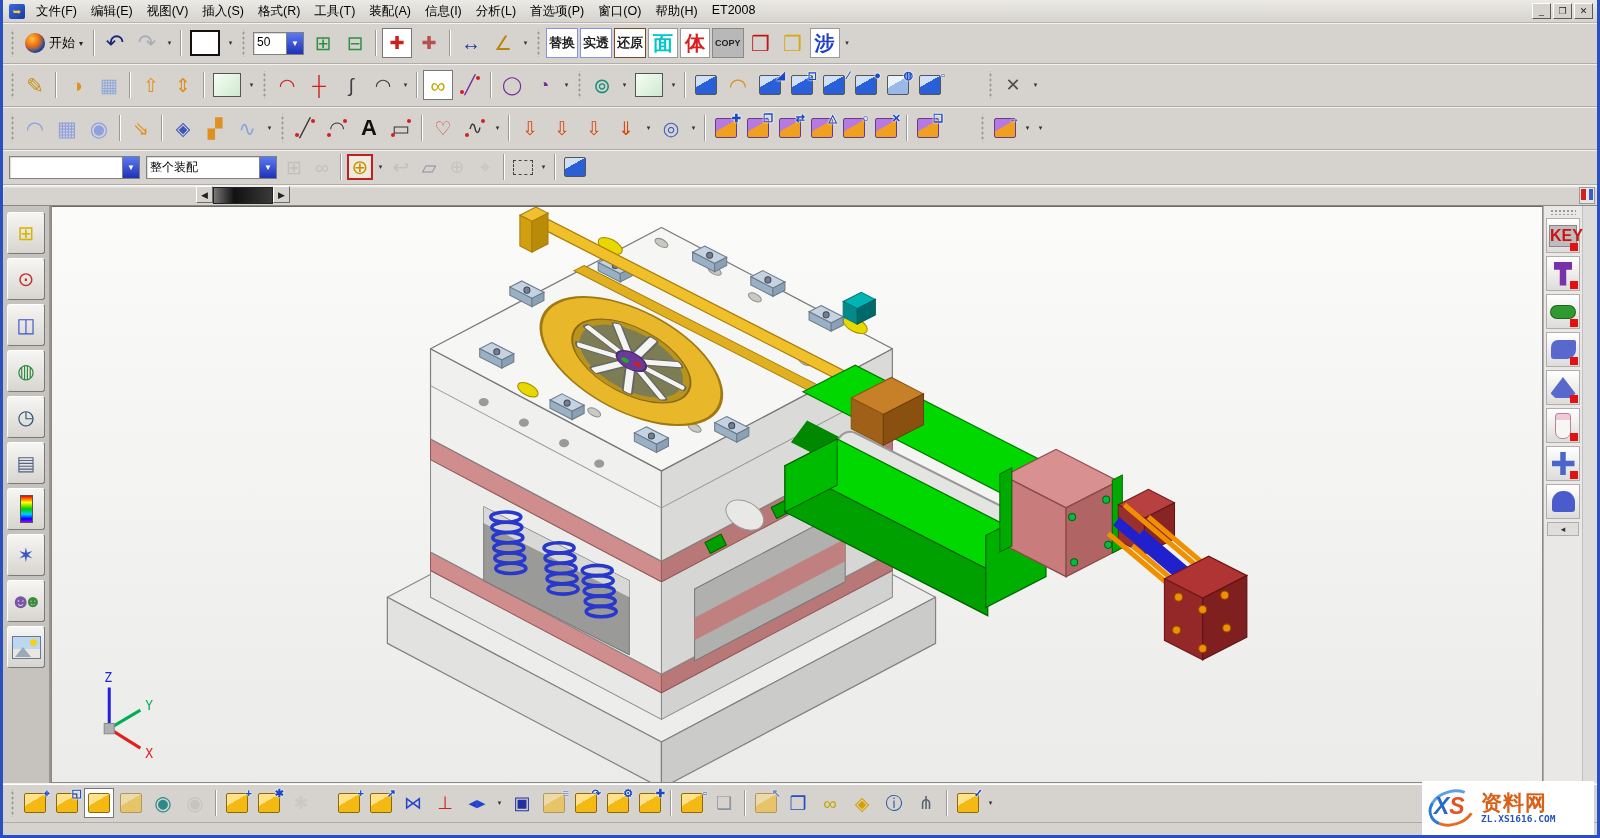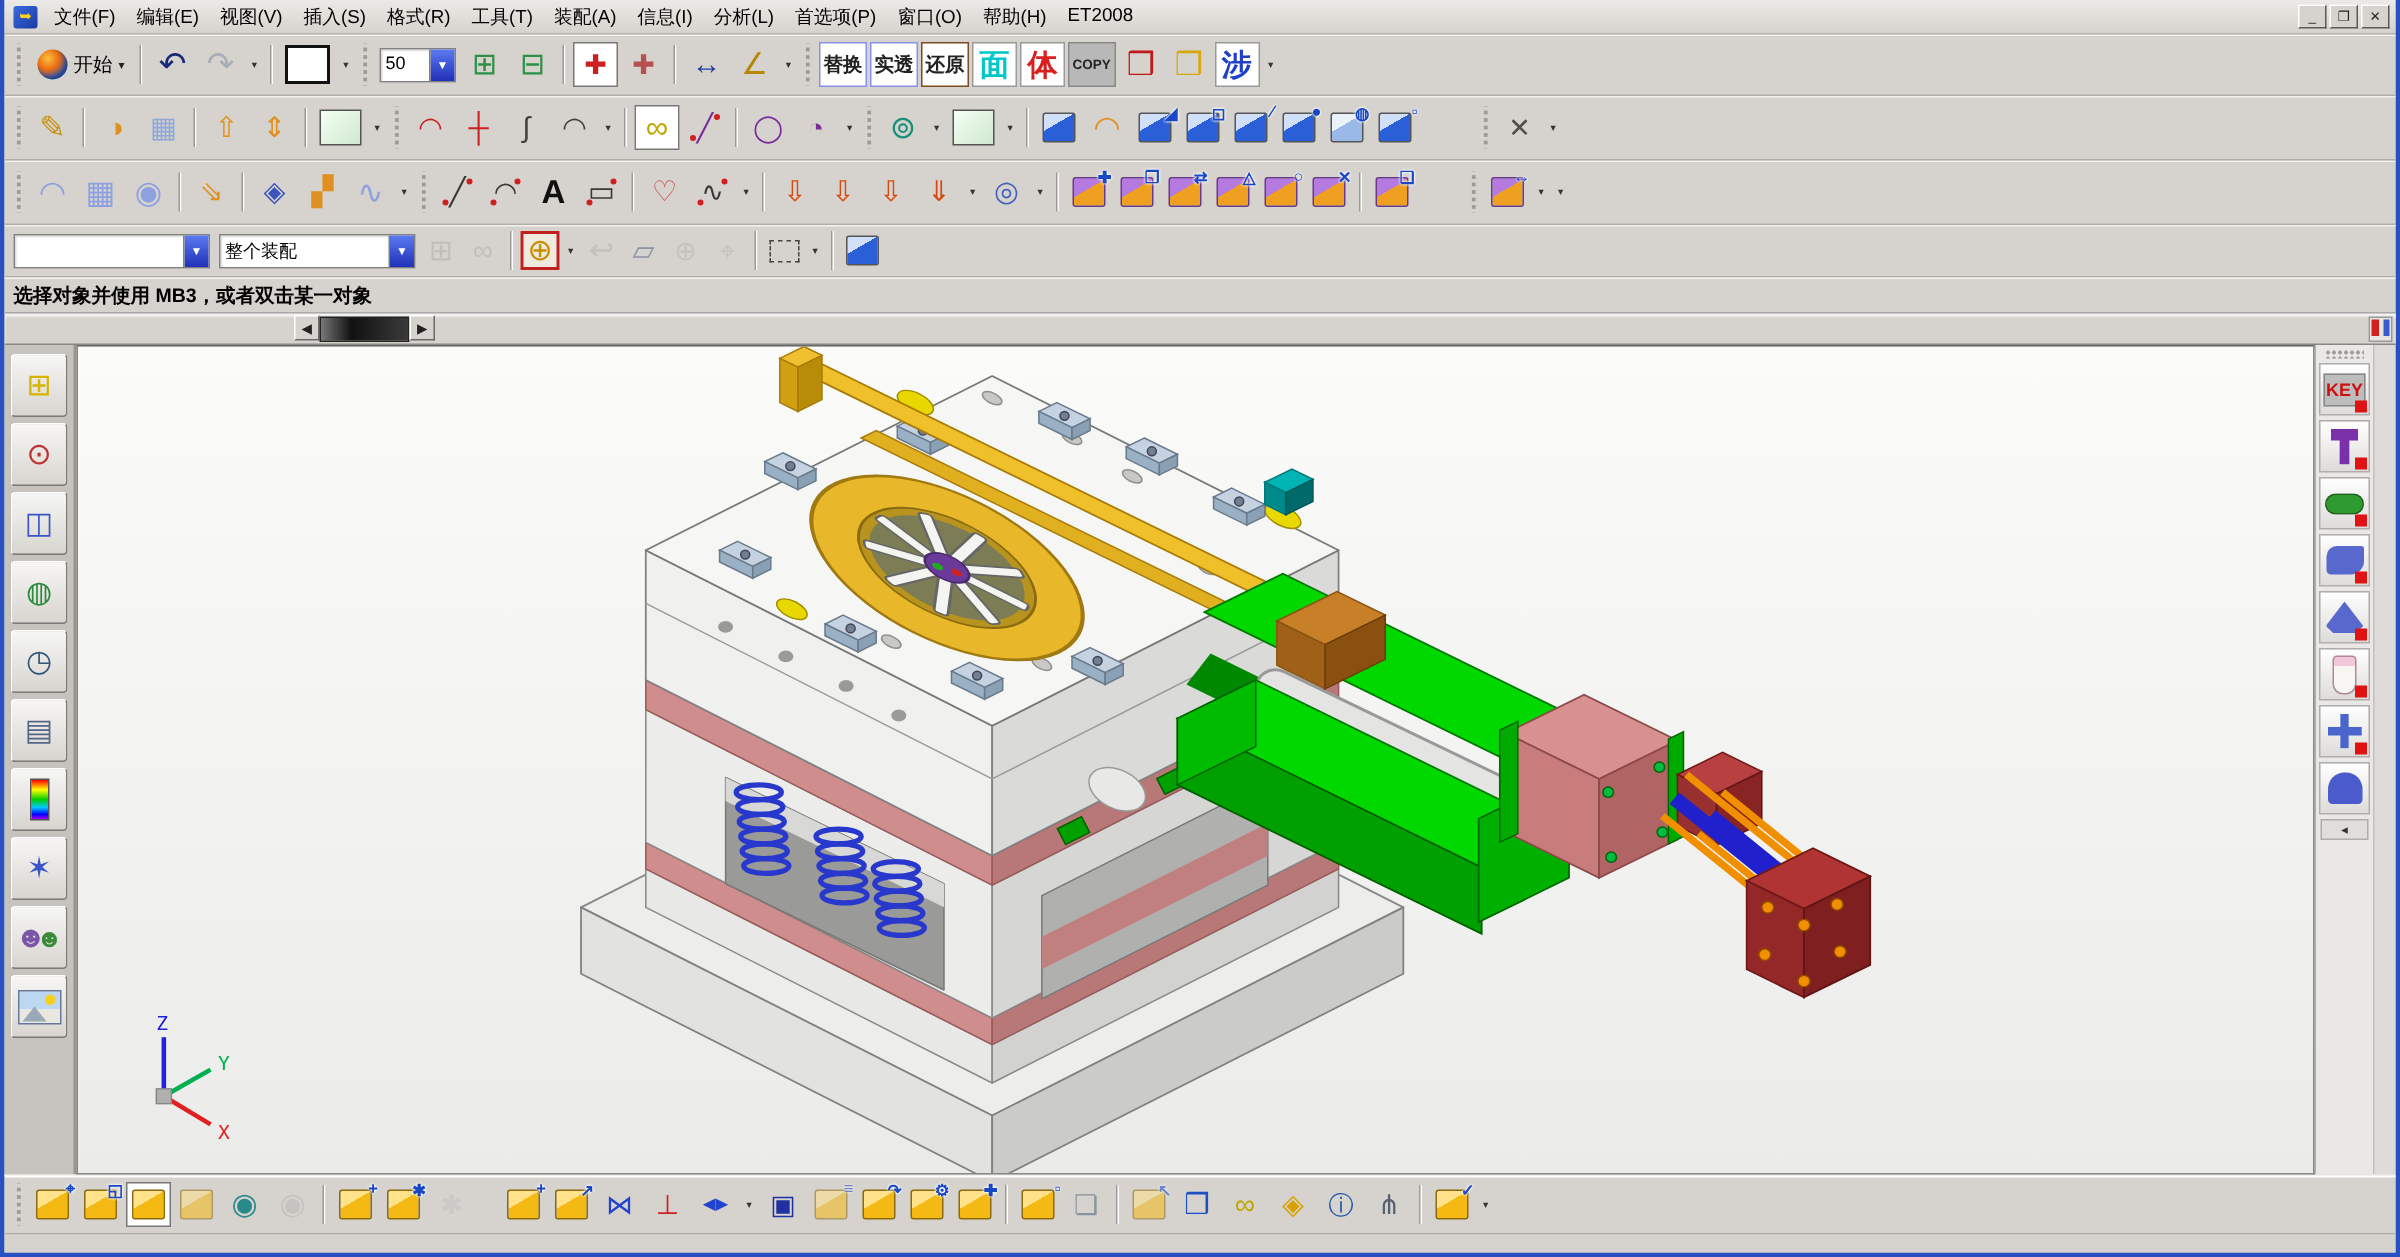"选择对象并使用 MB3，或者双击某一对象" div.statusbar { html: <div> <span>选择对象并使用 MB3，或者双击某一对象</span> </div> -> none }
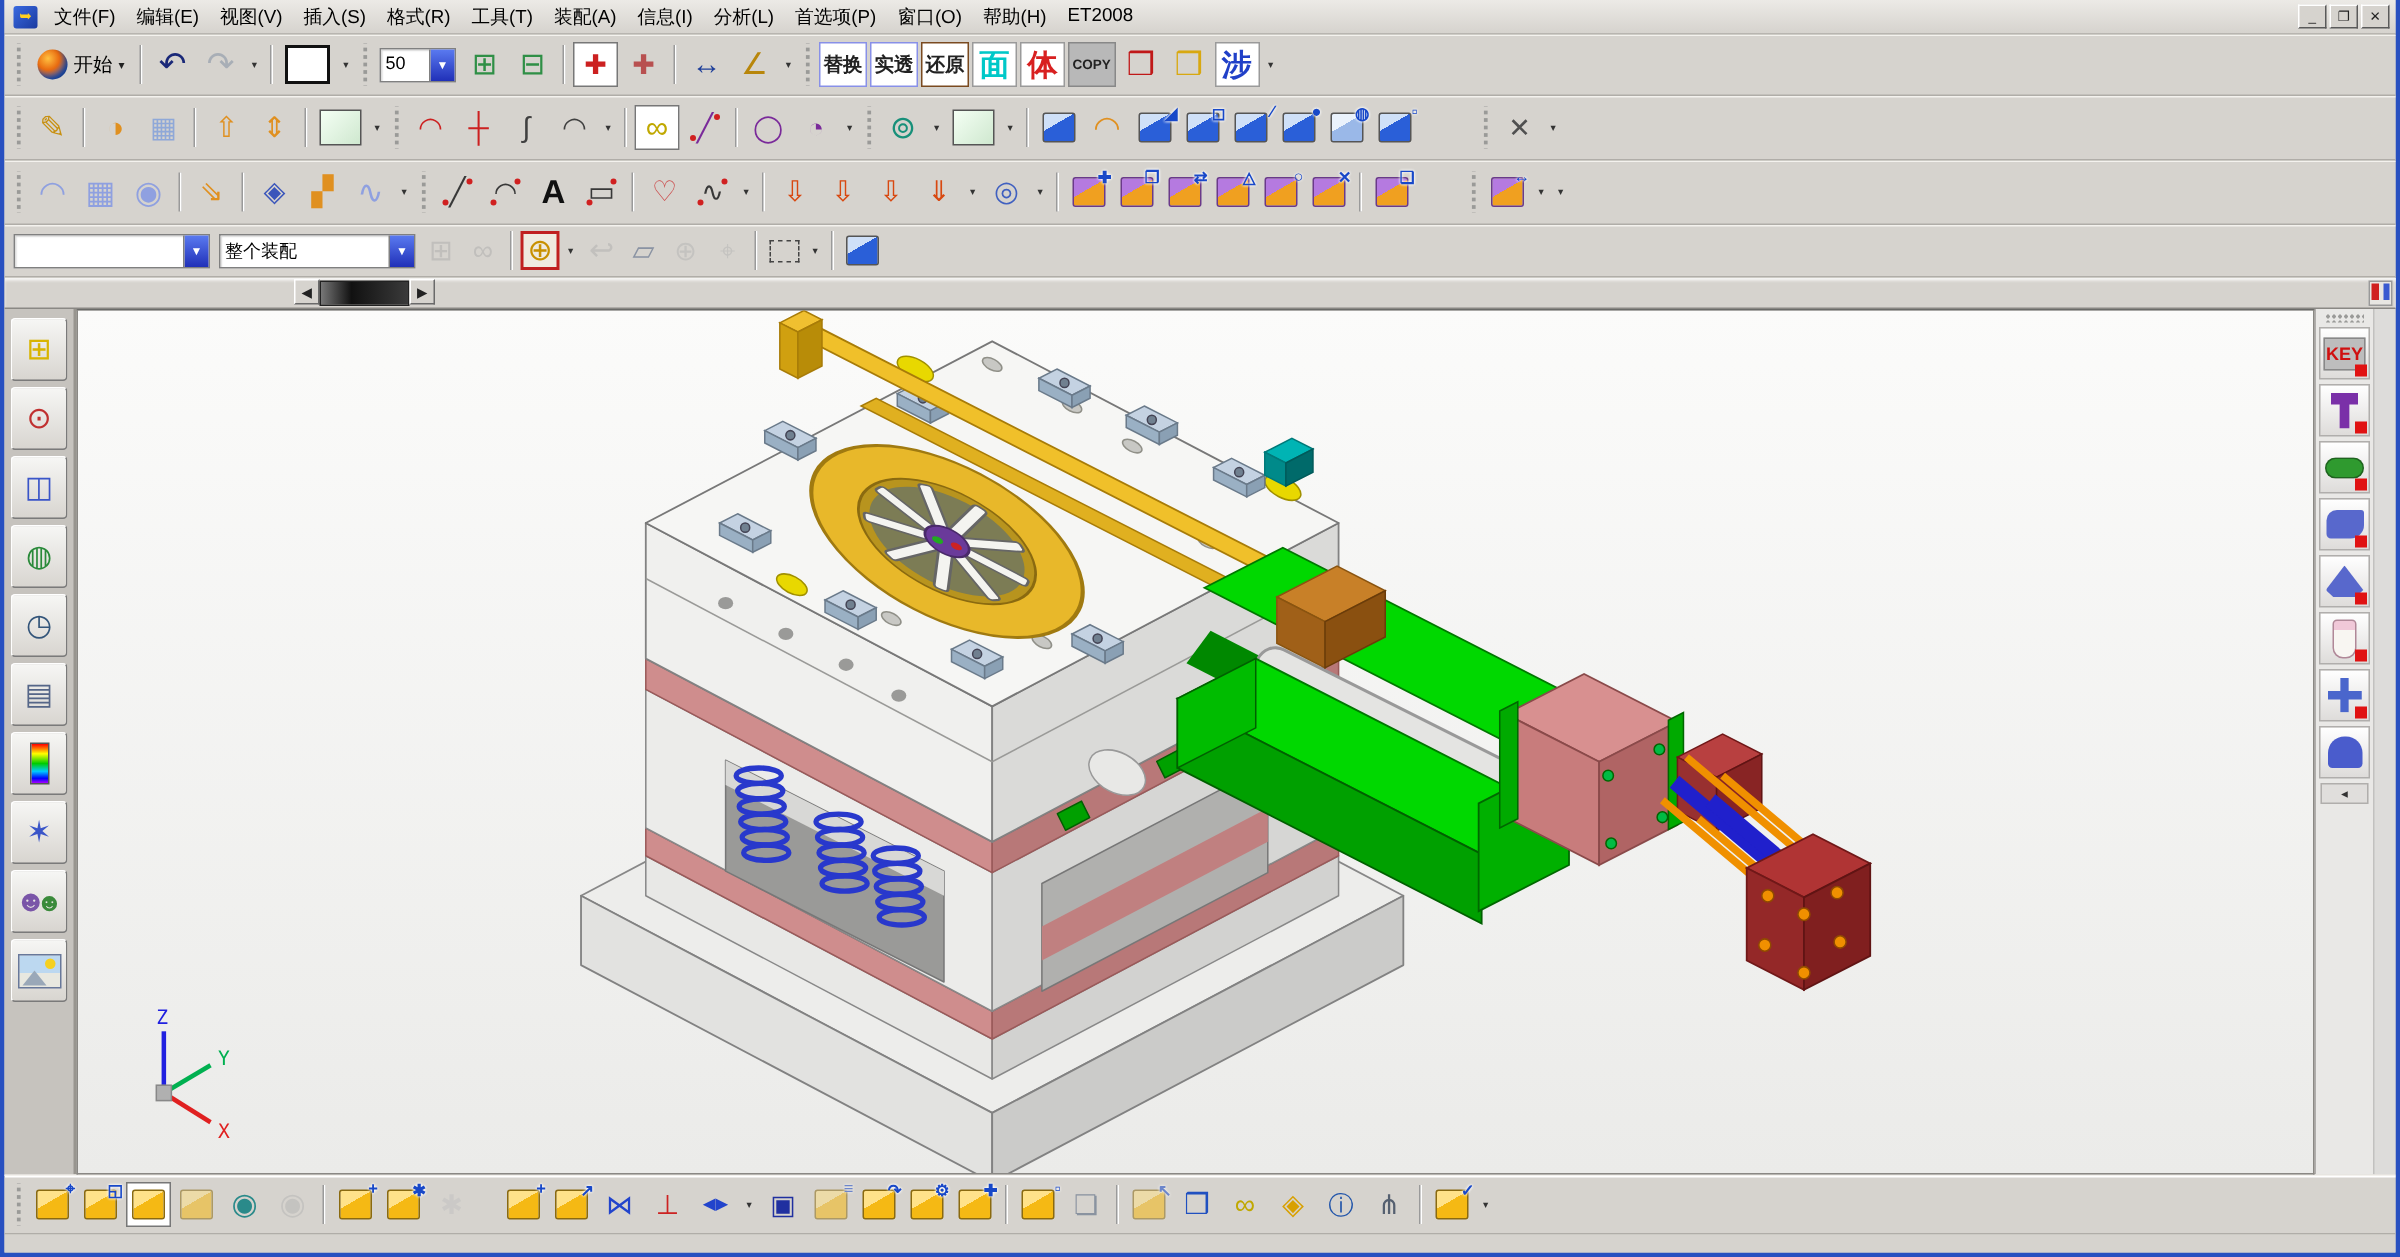"KEY" .shape.key { font-size: 12px -> 16px }
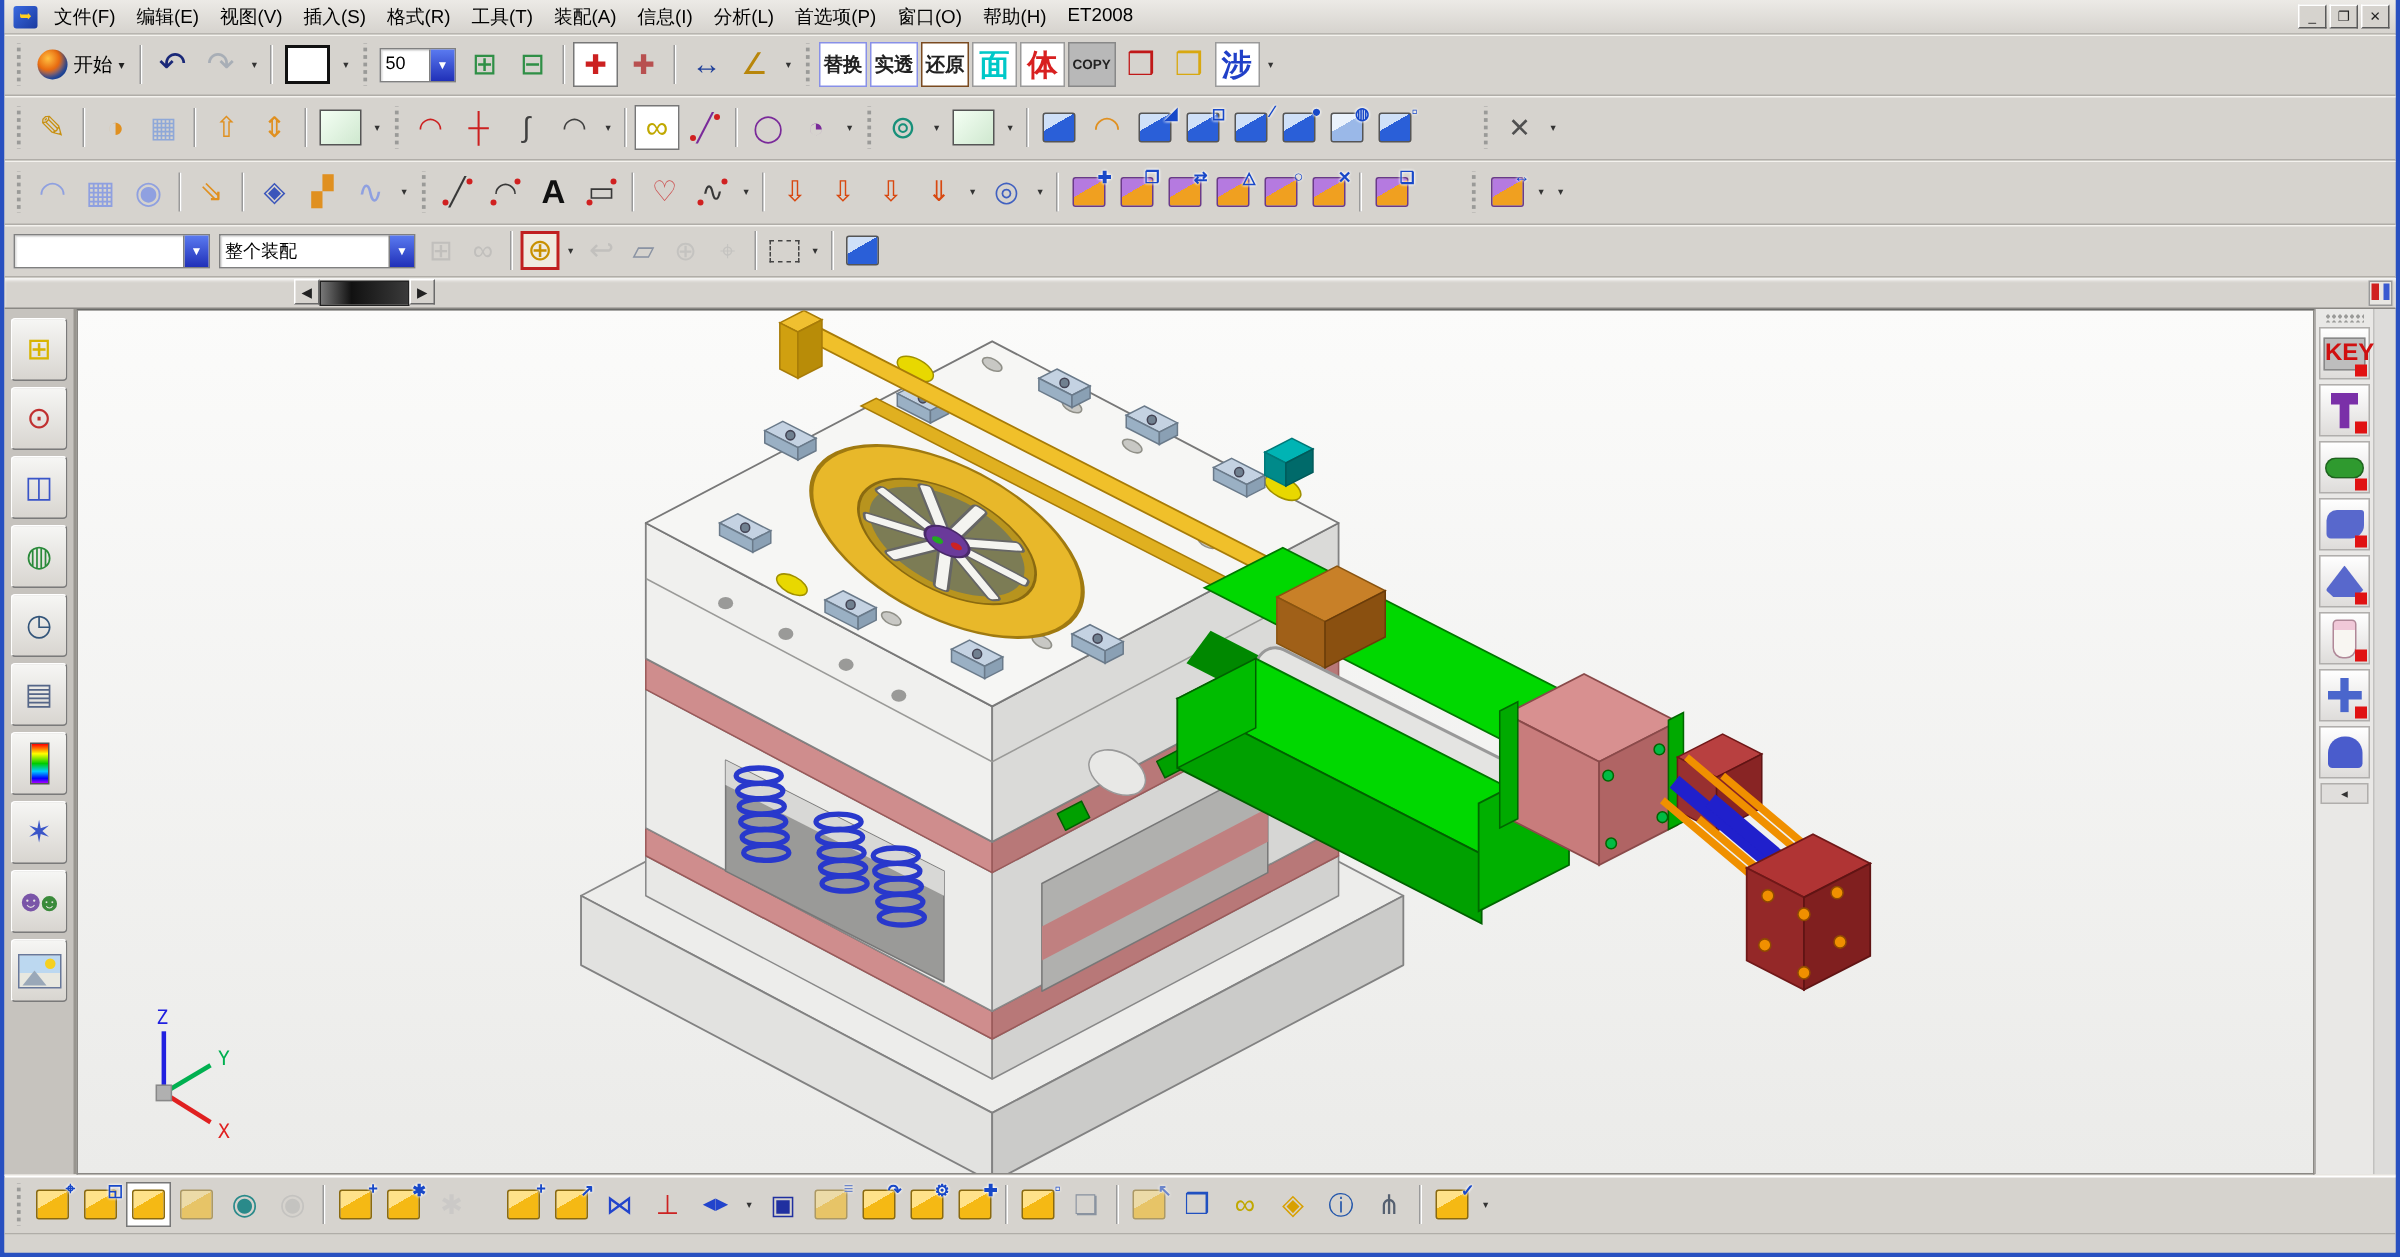"XS" div.watermark { html: none -> <div> <span> <span></span> <span><span>X</span><span>S</span></span> </span> <span> <span>资料网</span> <span>ZL.XS1616.COM</span> </span> </div> }
